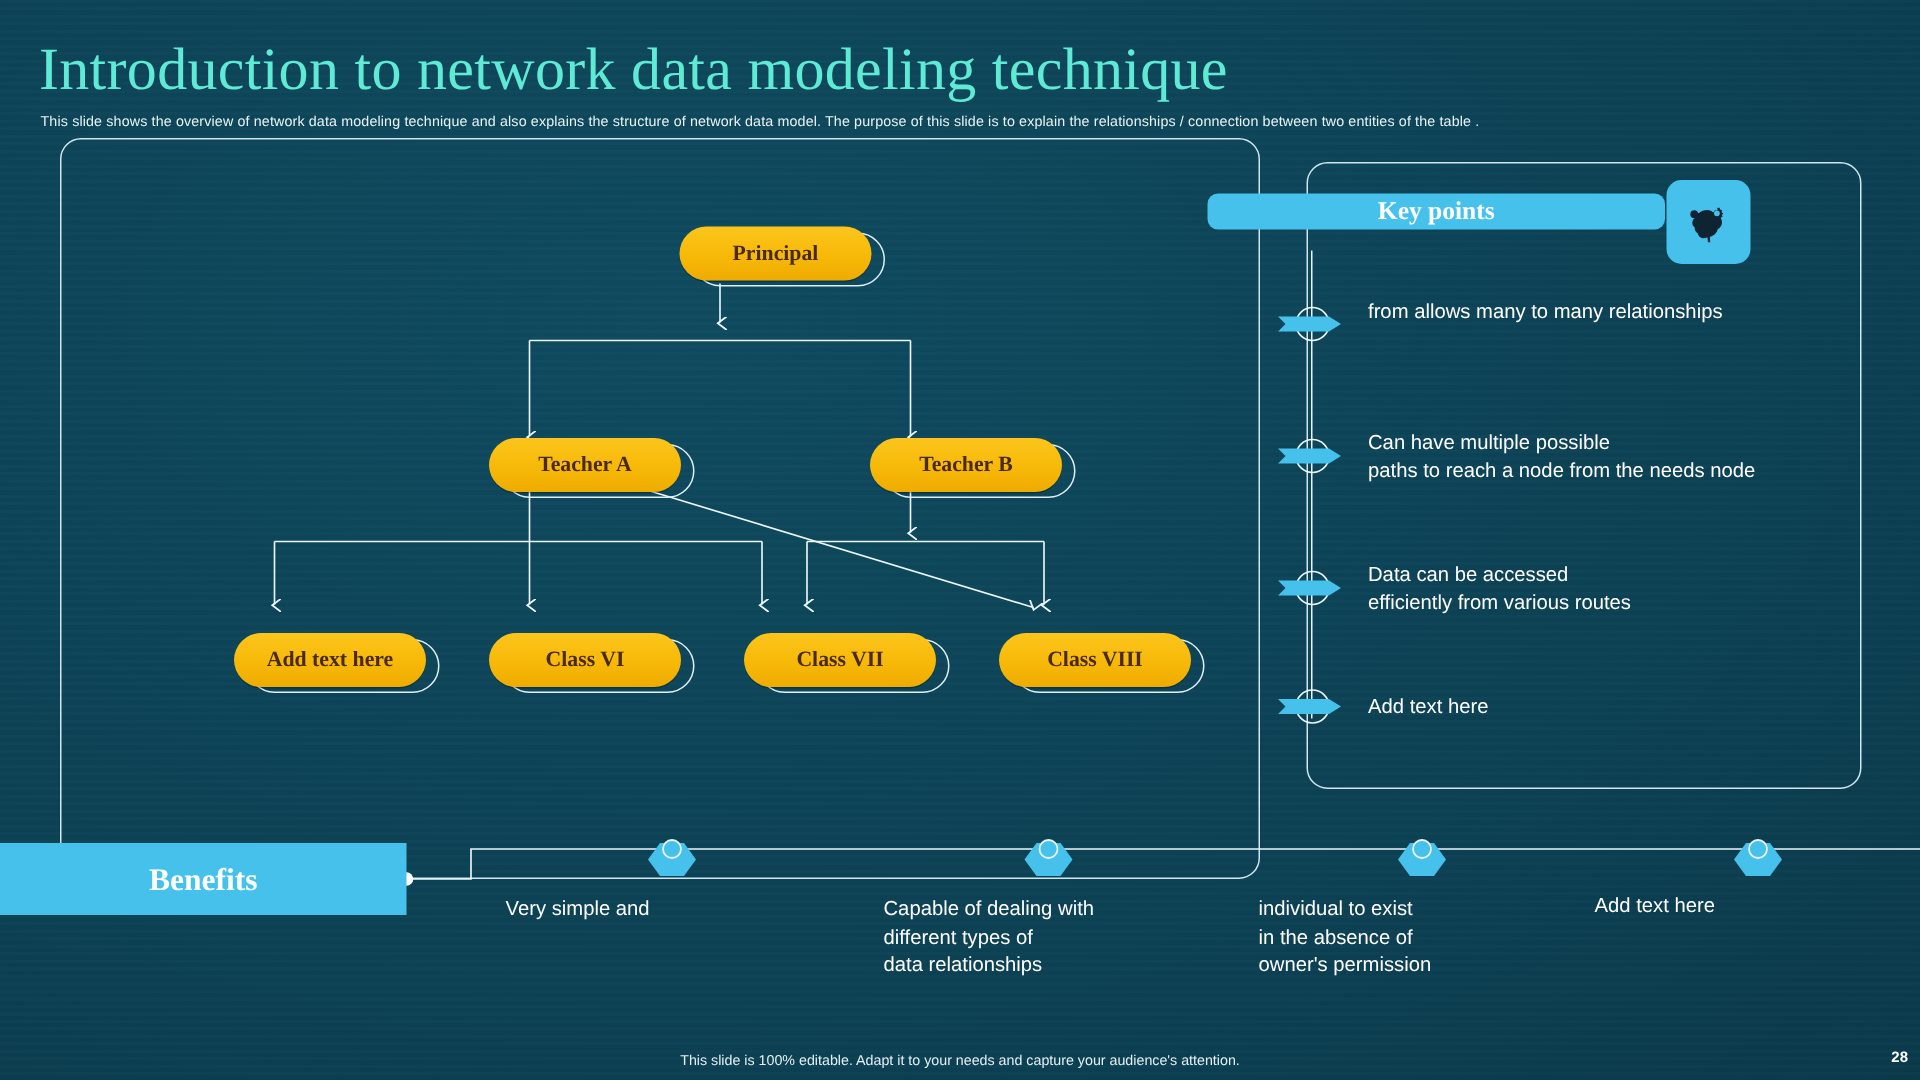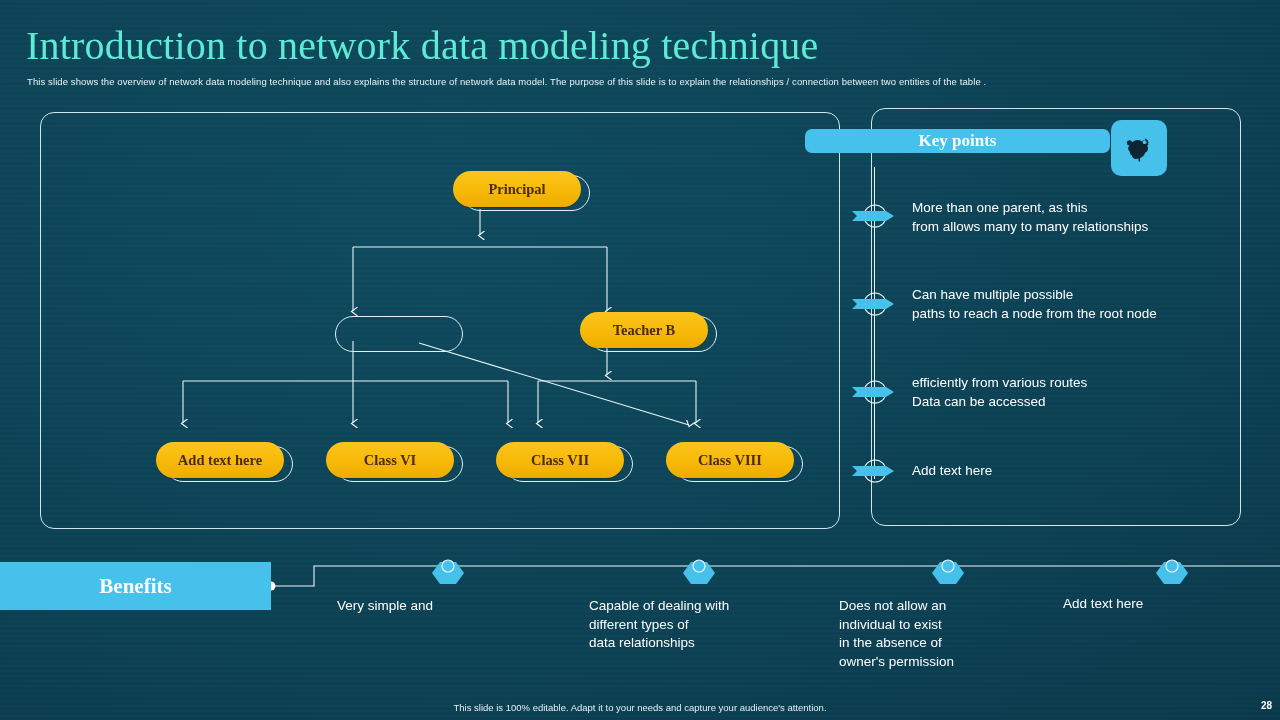"Principal" #diagram-panel { height: 417px -> 494px; top: 112px -> 92px }
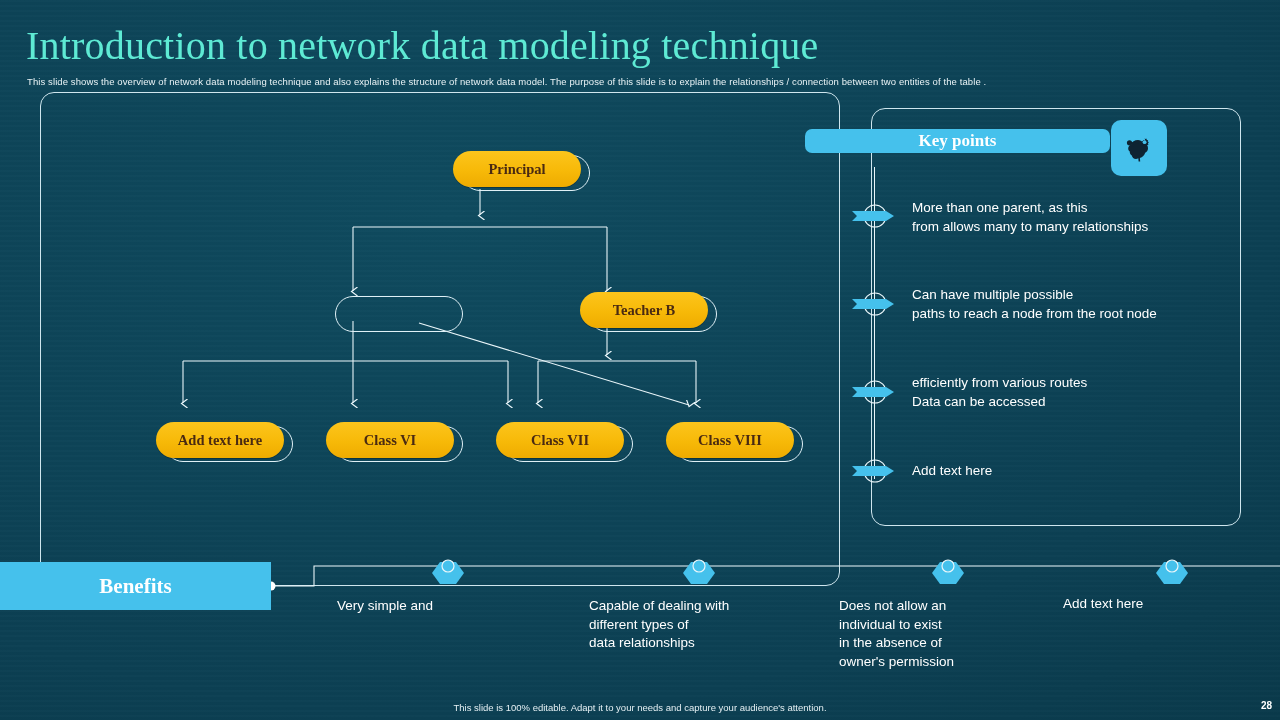"More than one parent, as" div { html: <div>More than one parent, as this</div> -> none }
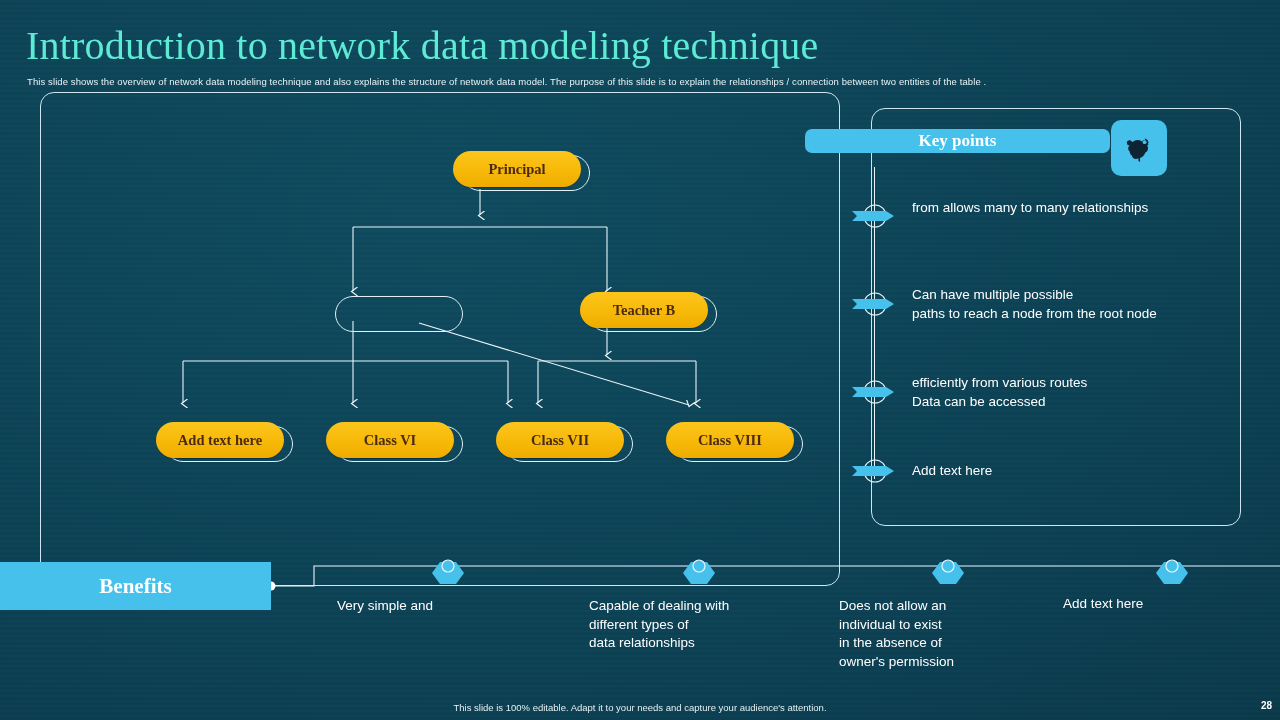"Teacher A" div.node { html: none -> <div>Teacher A</div> }
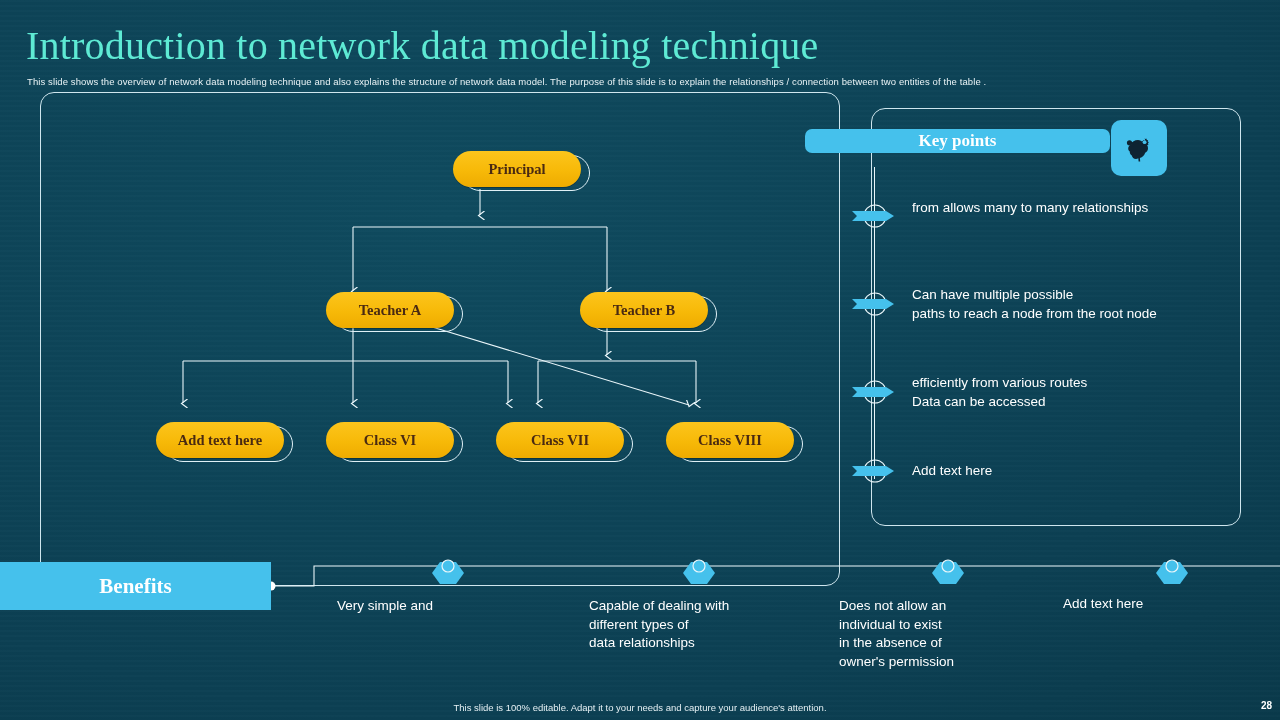"paths to reach a node" div { text: root -> needs }
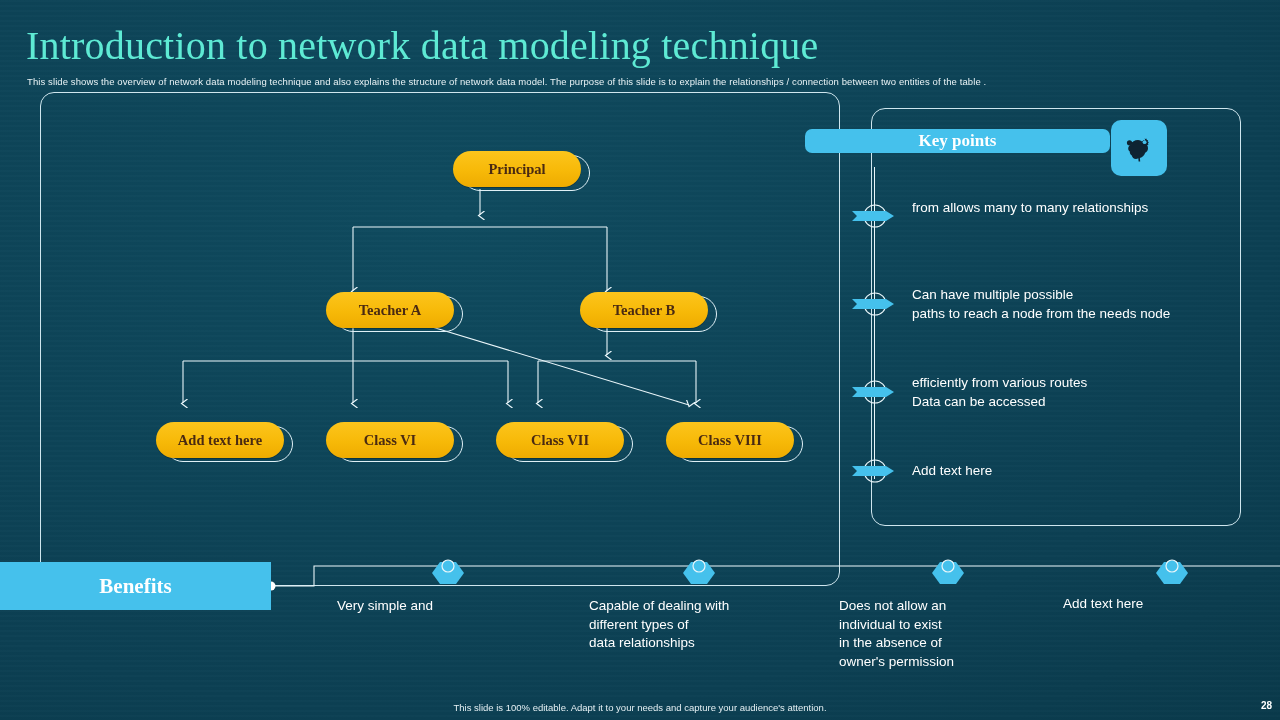"efficiently from various routes" div { order: before "Data can be accessed" -> after "Data can be accessed" }
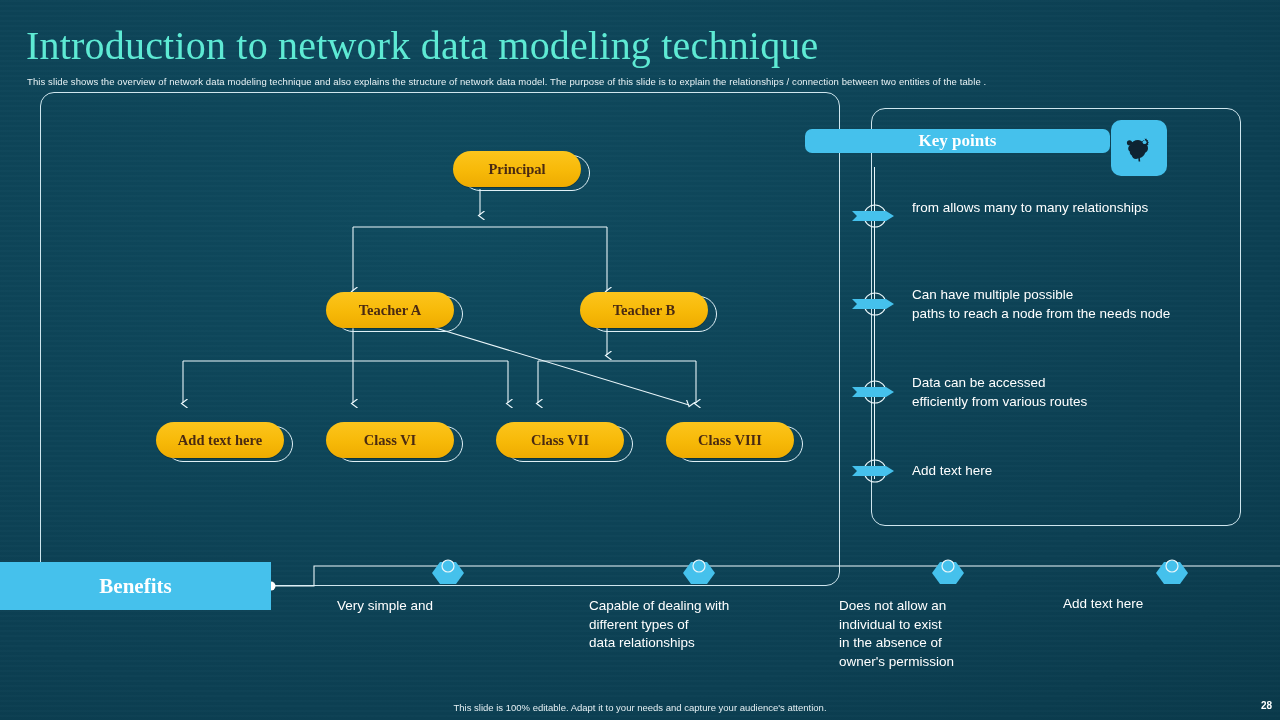"Does not allow an" div { html: <div>Does not allow an</div> -> none }
